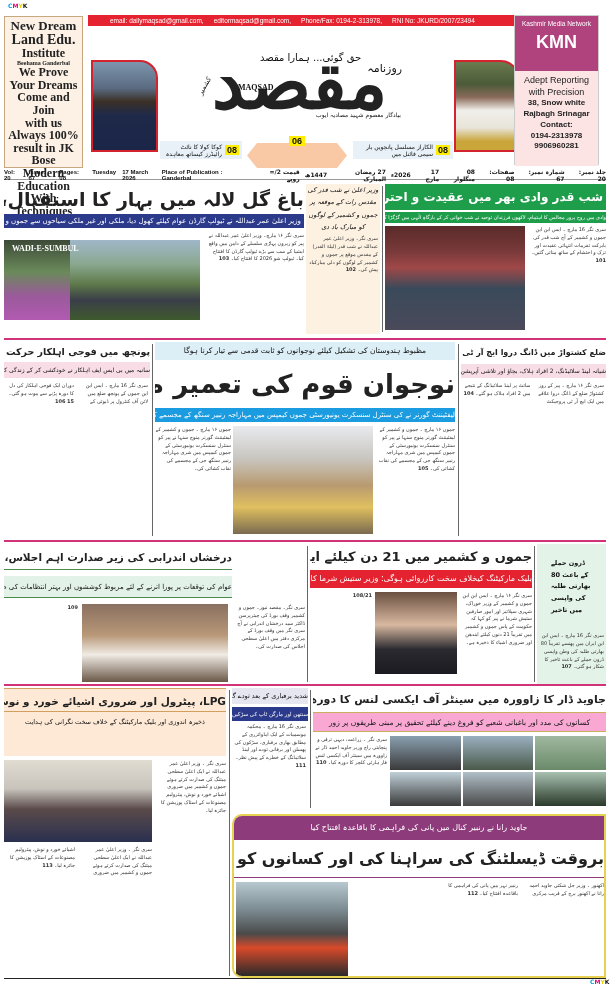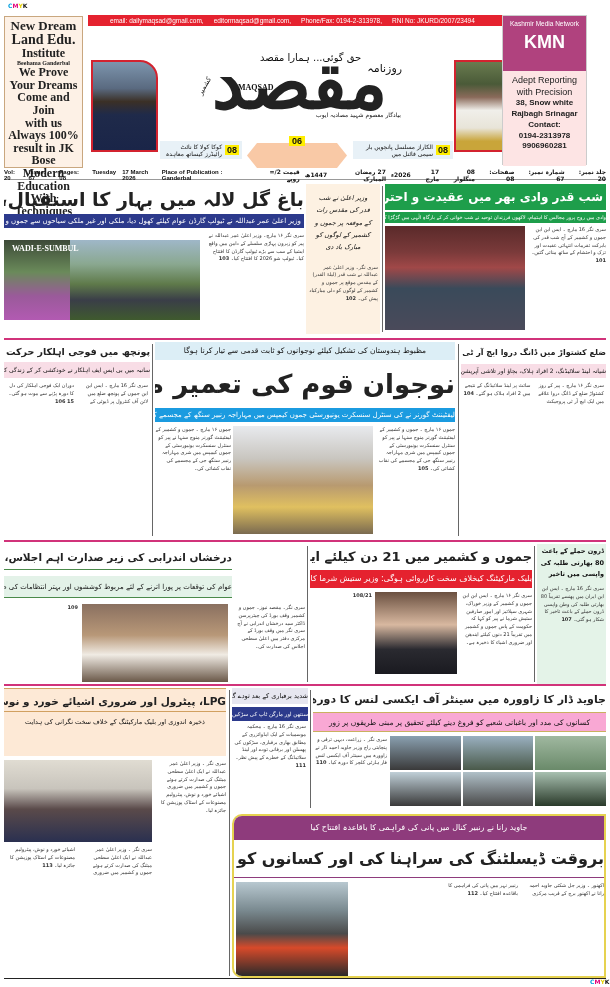"KMN" .kmn { left: 502px -> 514px }
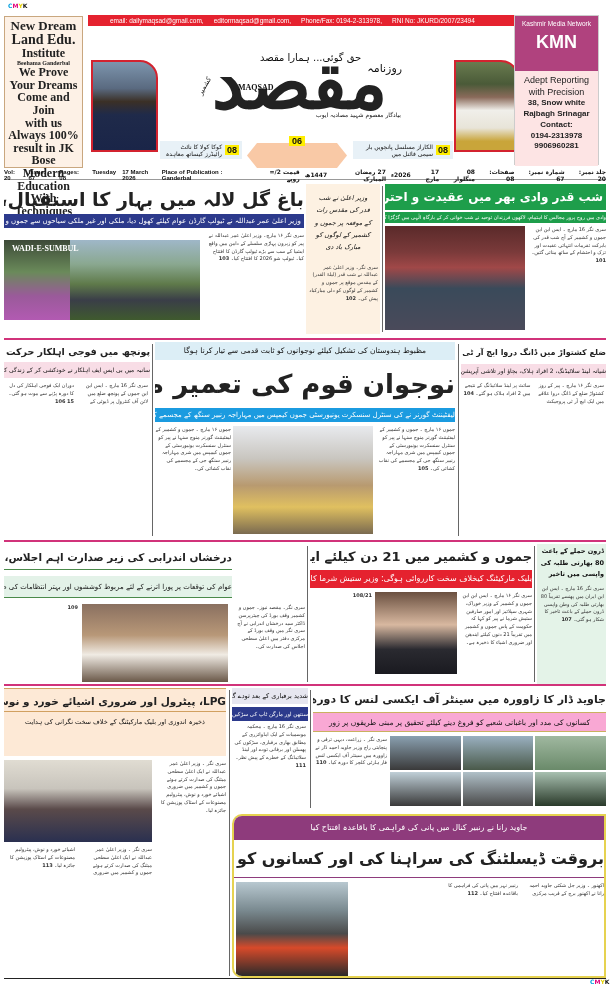"وزیر اعلیٰ نے شب قدر" div.urdu { padding: 8px -> 0 }
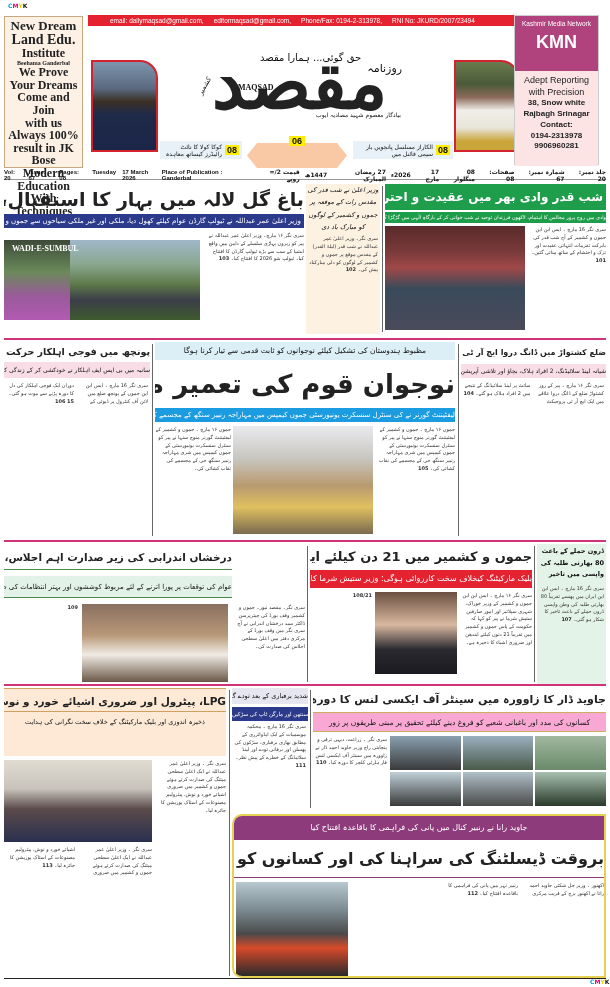"ڈرون حملے کے باعث 80" div.urdu { padding: 2px -> 14px; text-align: right -> left }
